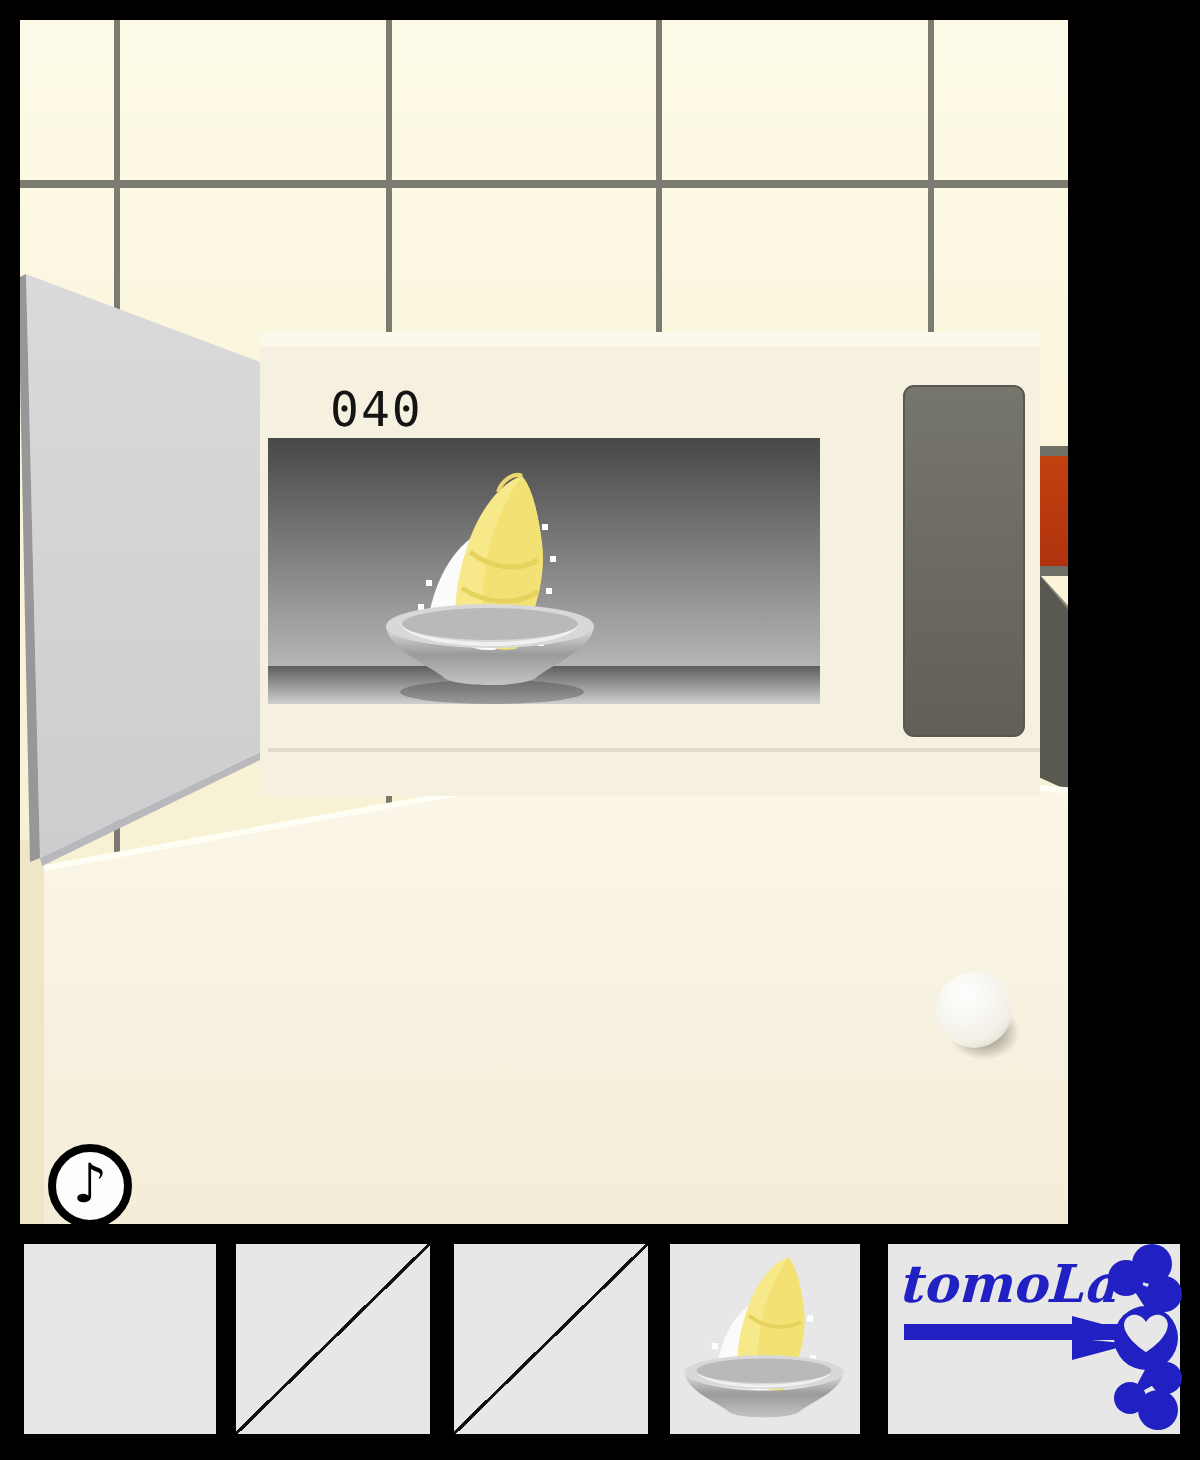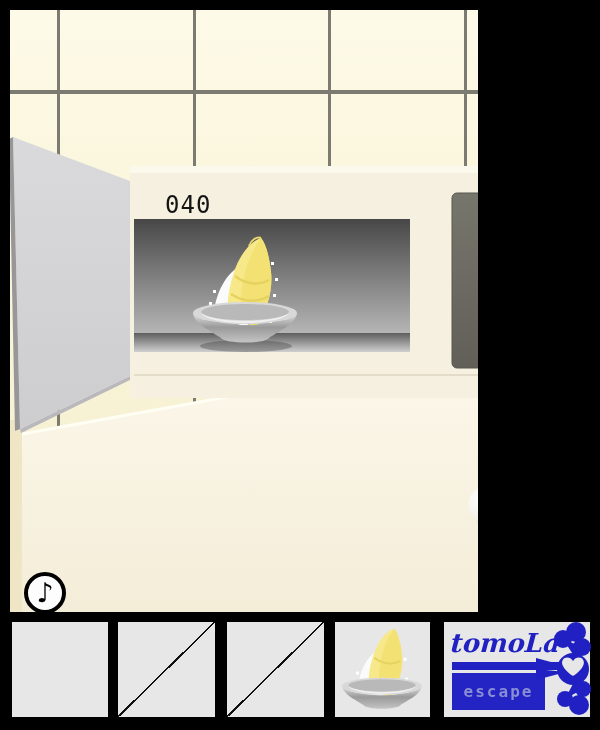"040" #scene { width: 468px -> 524px }
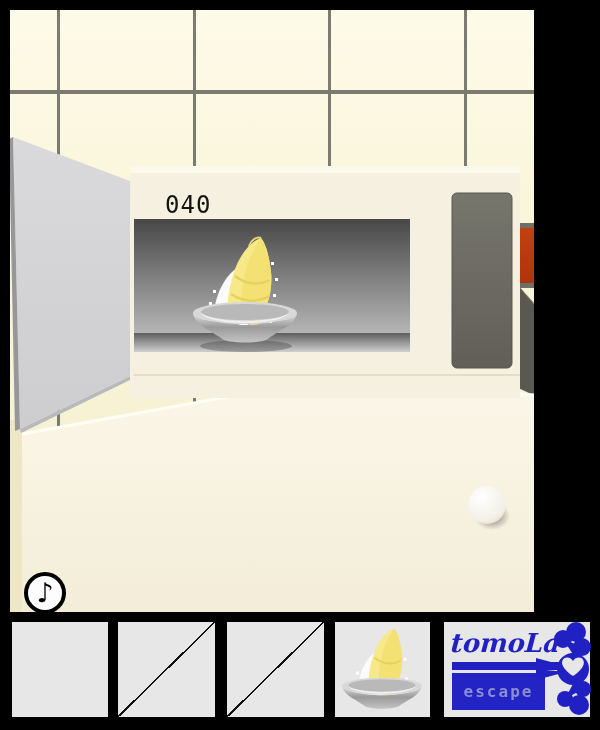"escape" div { html: <div> <span>escape</span> </div> -> none }
